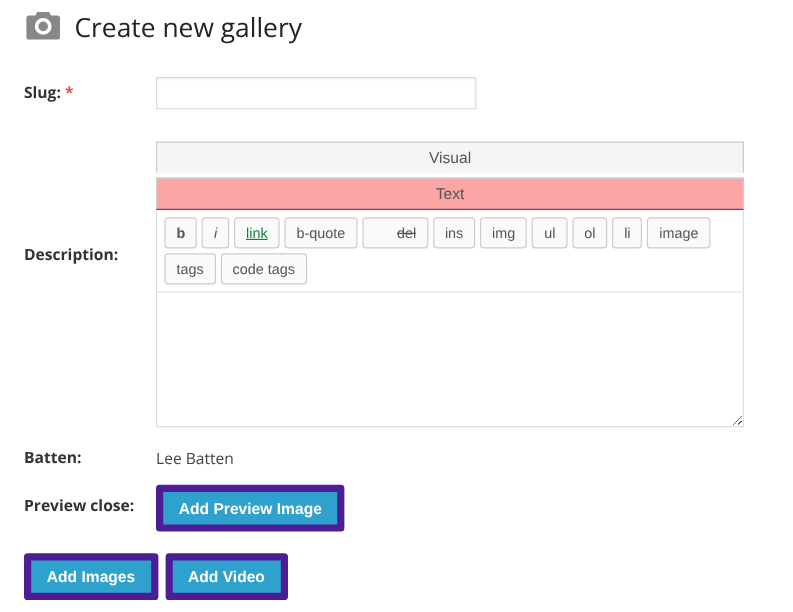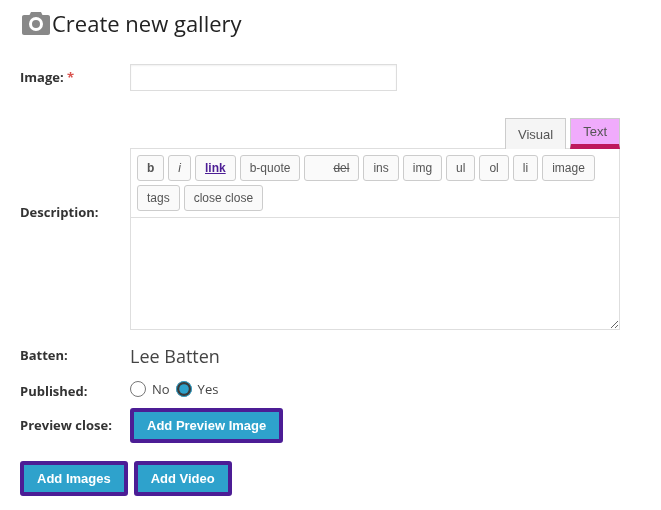"Create new gallery" .page-header { align-items: flex-end -> flex-start; gap: none -> 10px }
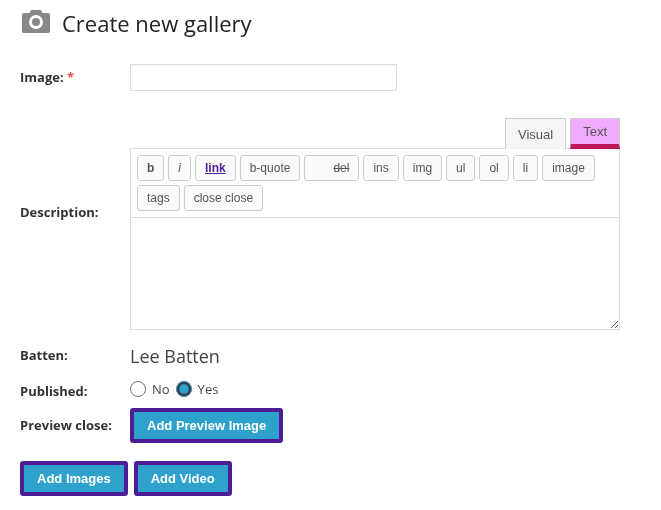"Image:" span { text: Image -> Slug }
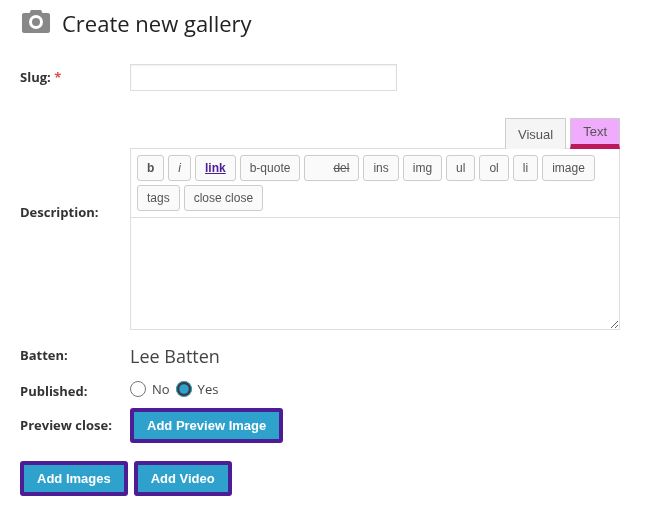"Visual" .editor-tabs { flex-direction: none -> column }
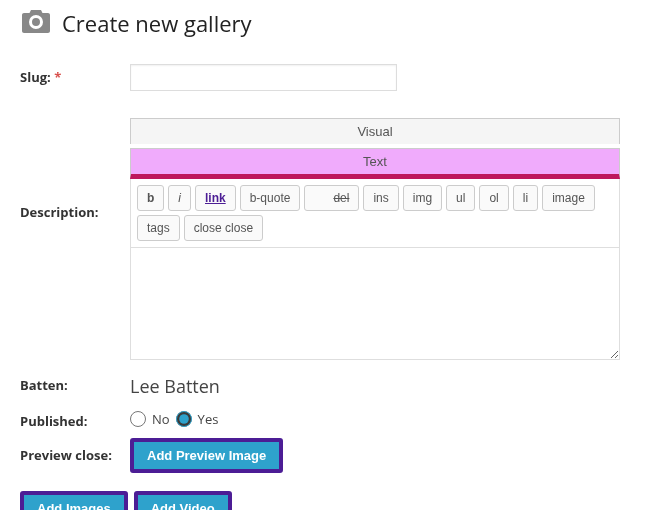"Text" .editor-tab.active { background: #f0abfc -> #fca5a5; border-bottom: 5px solid #be185d -> 1px solid #be185d }
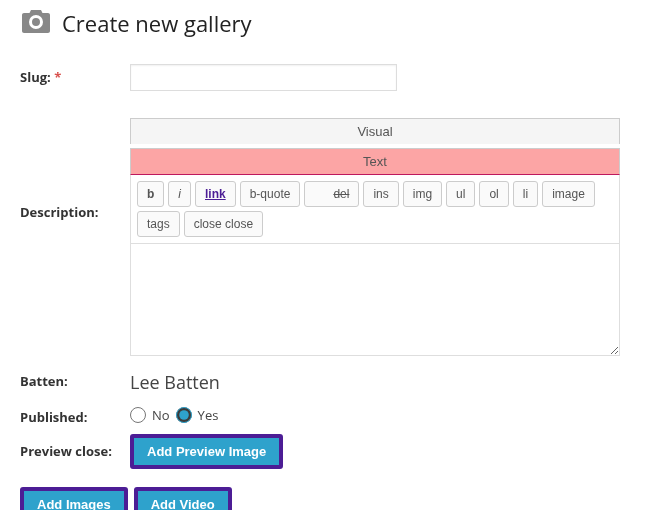"link" .qt-btn.underline { color: #4c1d95 -> #15803d; font-weight: bold -> none }
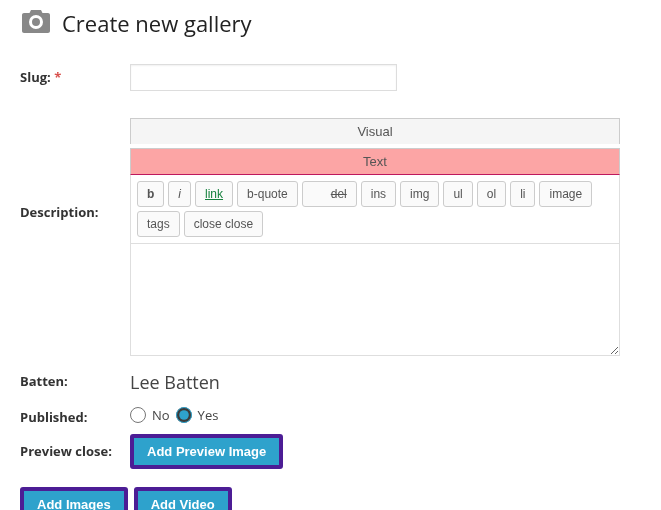"close close" button.qt-btn { text: close close -> code tags }
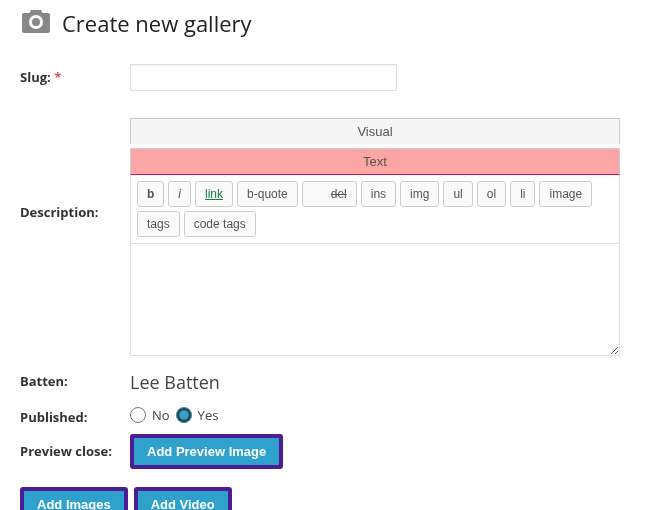"Lee Batten" .author-value { font-size: 18px -> 13px }
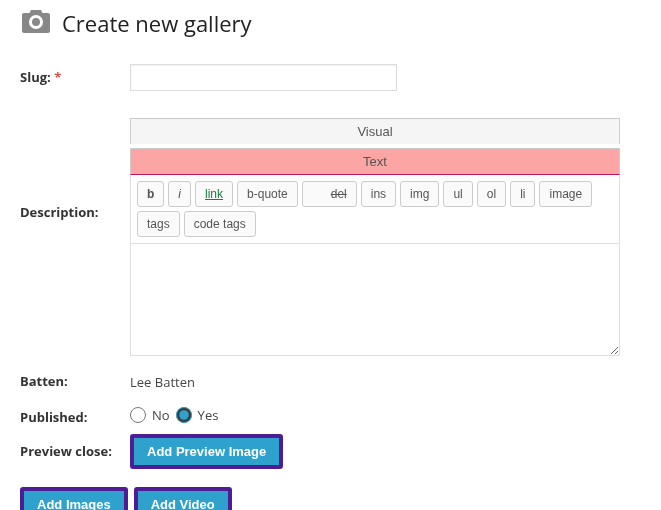"Published:" tr { html: <tr> <td>Published:</td> <td> <div> <input> <span>No</span> <input> <span>Yes</span> </div> </td> </tr> -> none }
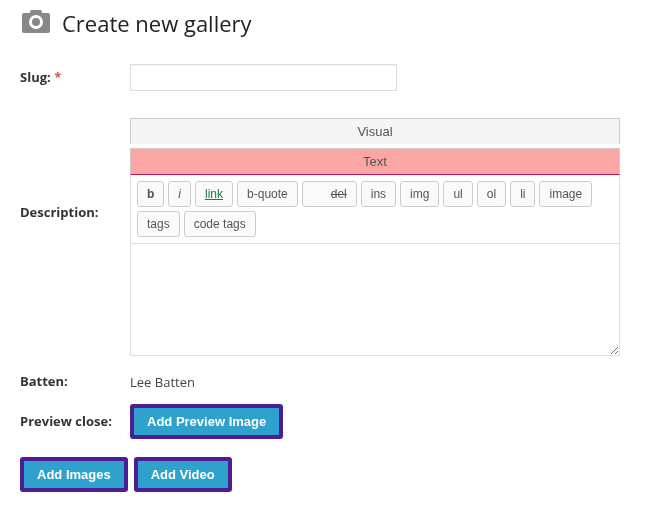"Add Preview Image" .btn-primary { border: 4px solid #4c1d95 -> 6px solid #4c1d95 }
